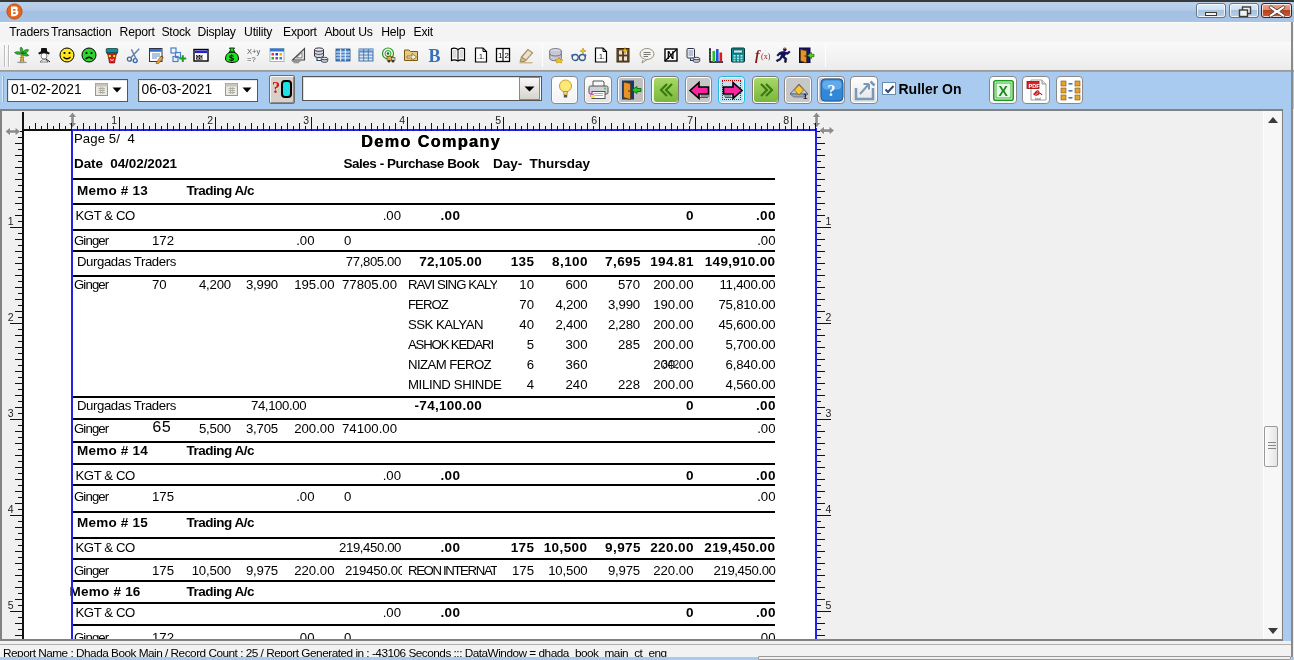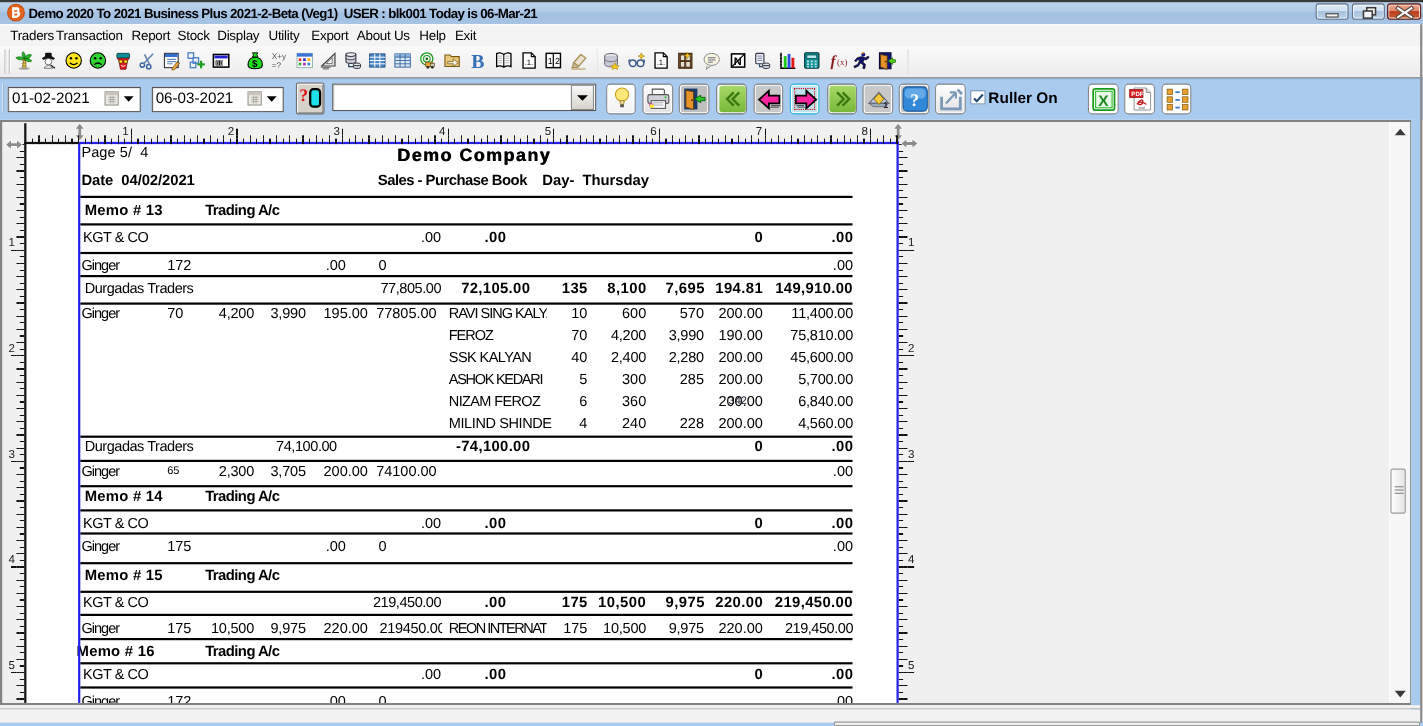"Demo 2020 To 2021 Business" div { html: <div>Demo 2020 To 2021 Business Plus 2021-2-Beta (Veg1)&nbsp; USER : blk001 Today is 06-Mar-21</div> -> none }
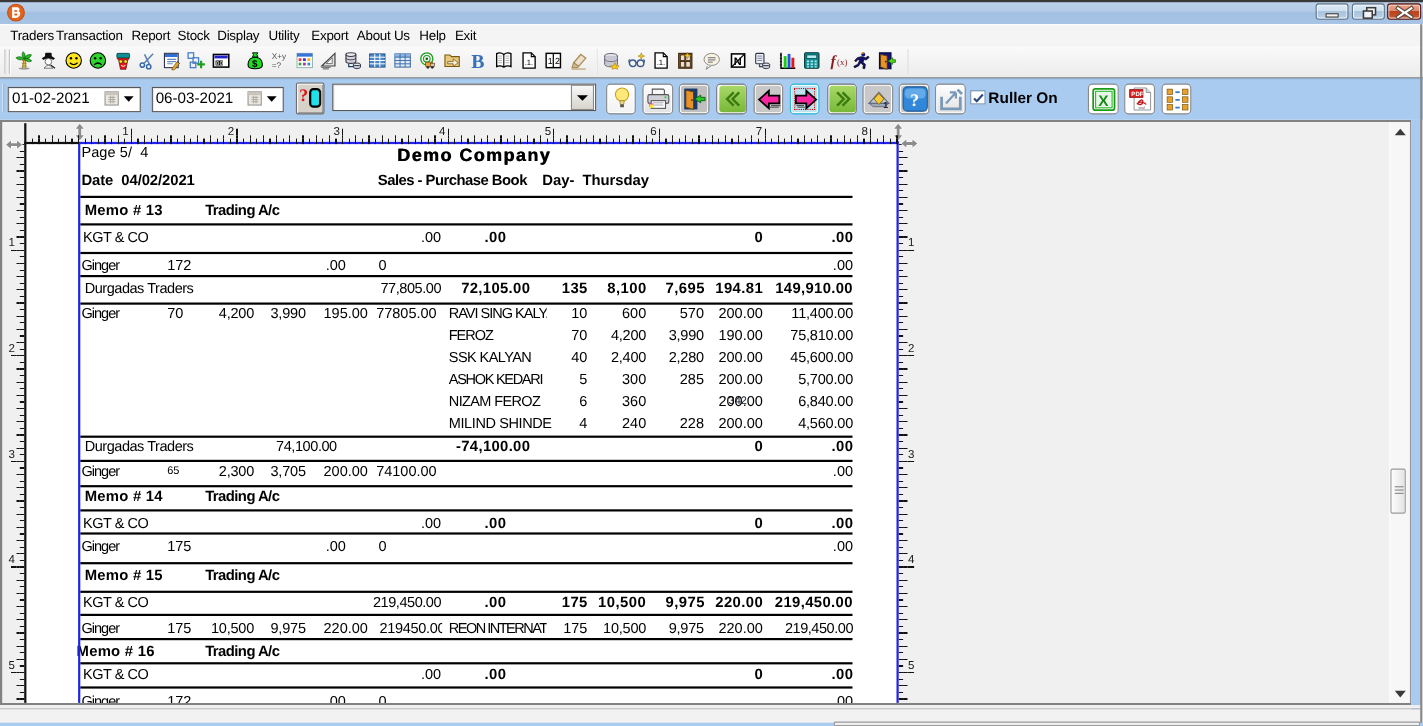"65" div { font-family: none -> Liberation Mono, monospace; font-size: 10px -> 16px }
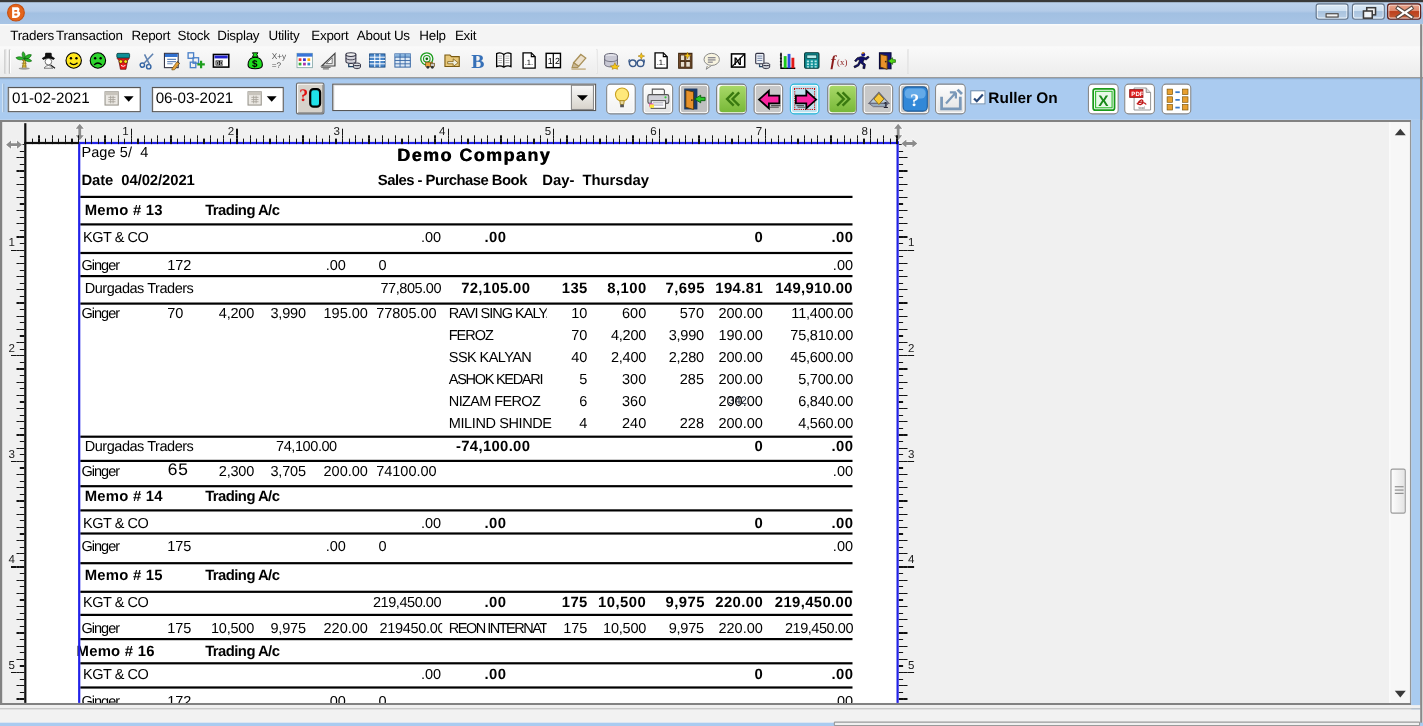"2,300" div { text: 2,300 -> 5,500 }
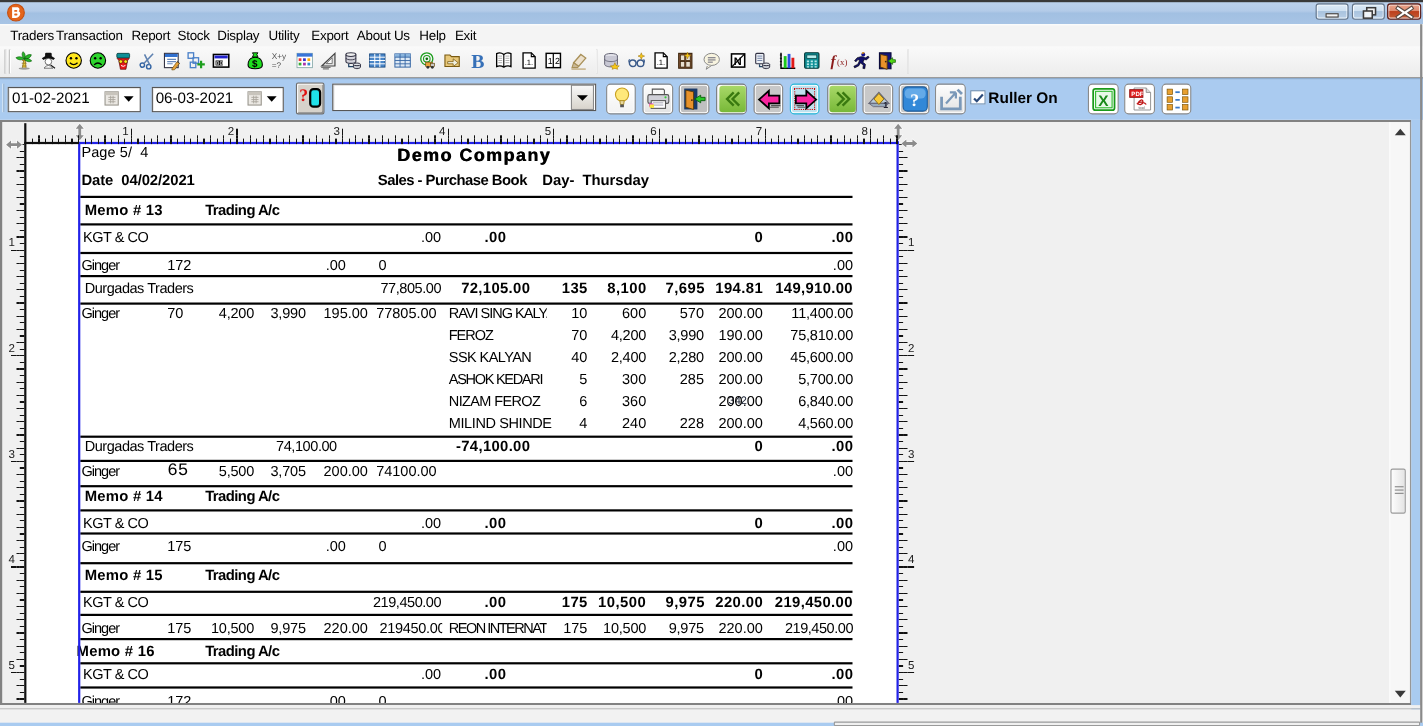"Report Name : Dhada Book" div { html: none -> <div>Report Name : Dhada Book Main / Record Count : 25 / Report Generated in : -43106 Seconds ::: DataWindow = dhada_book_main_ct_eng</div> }
